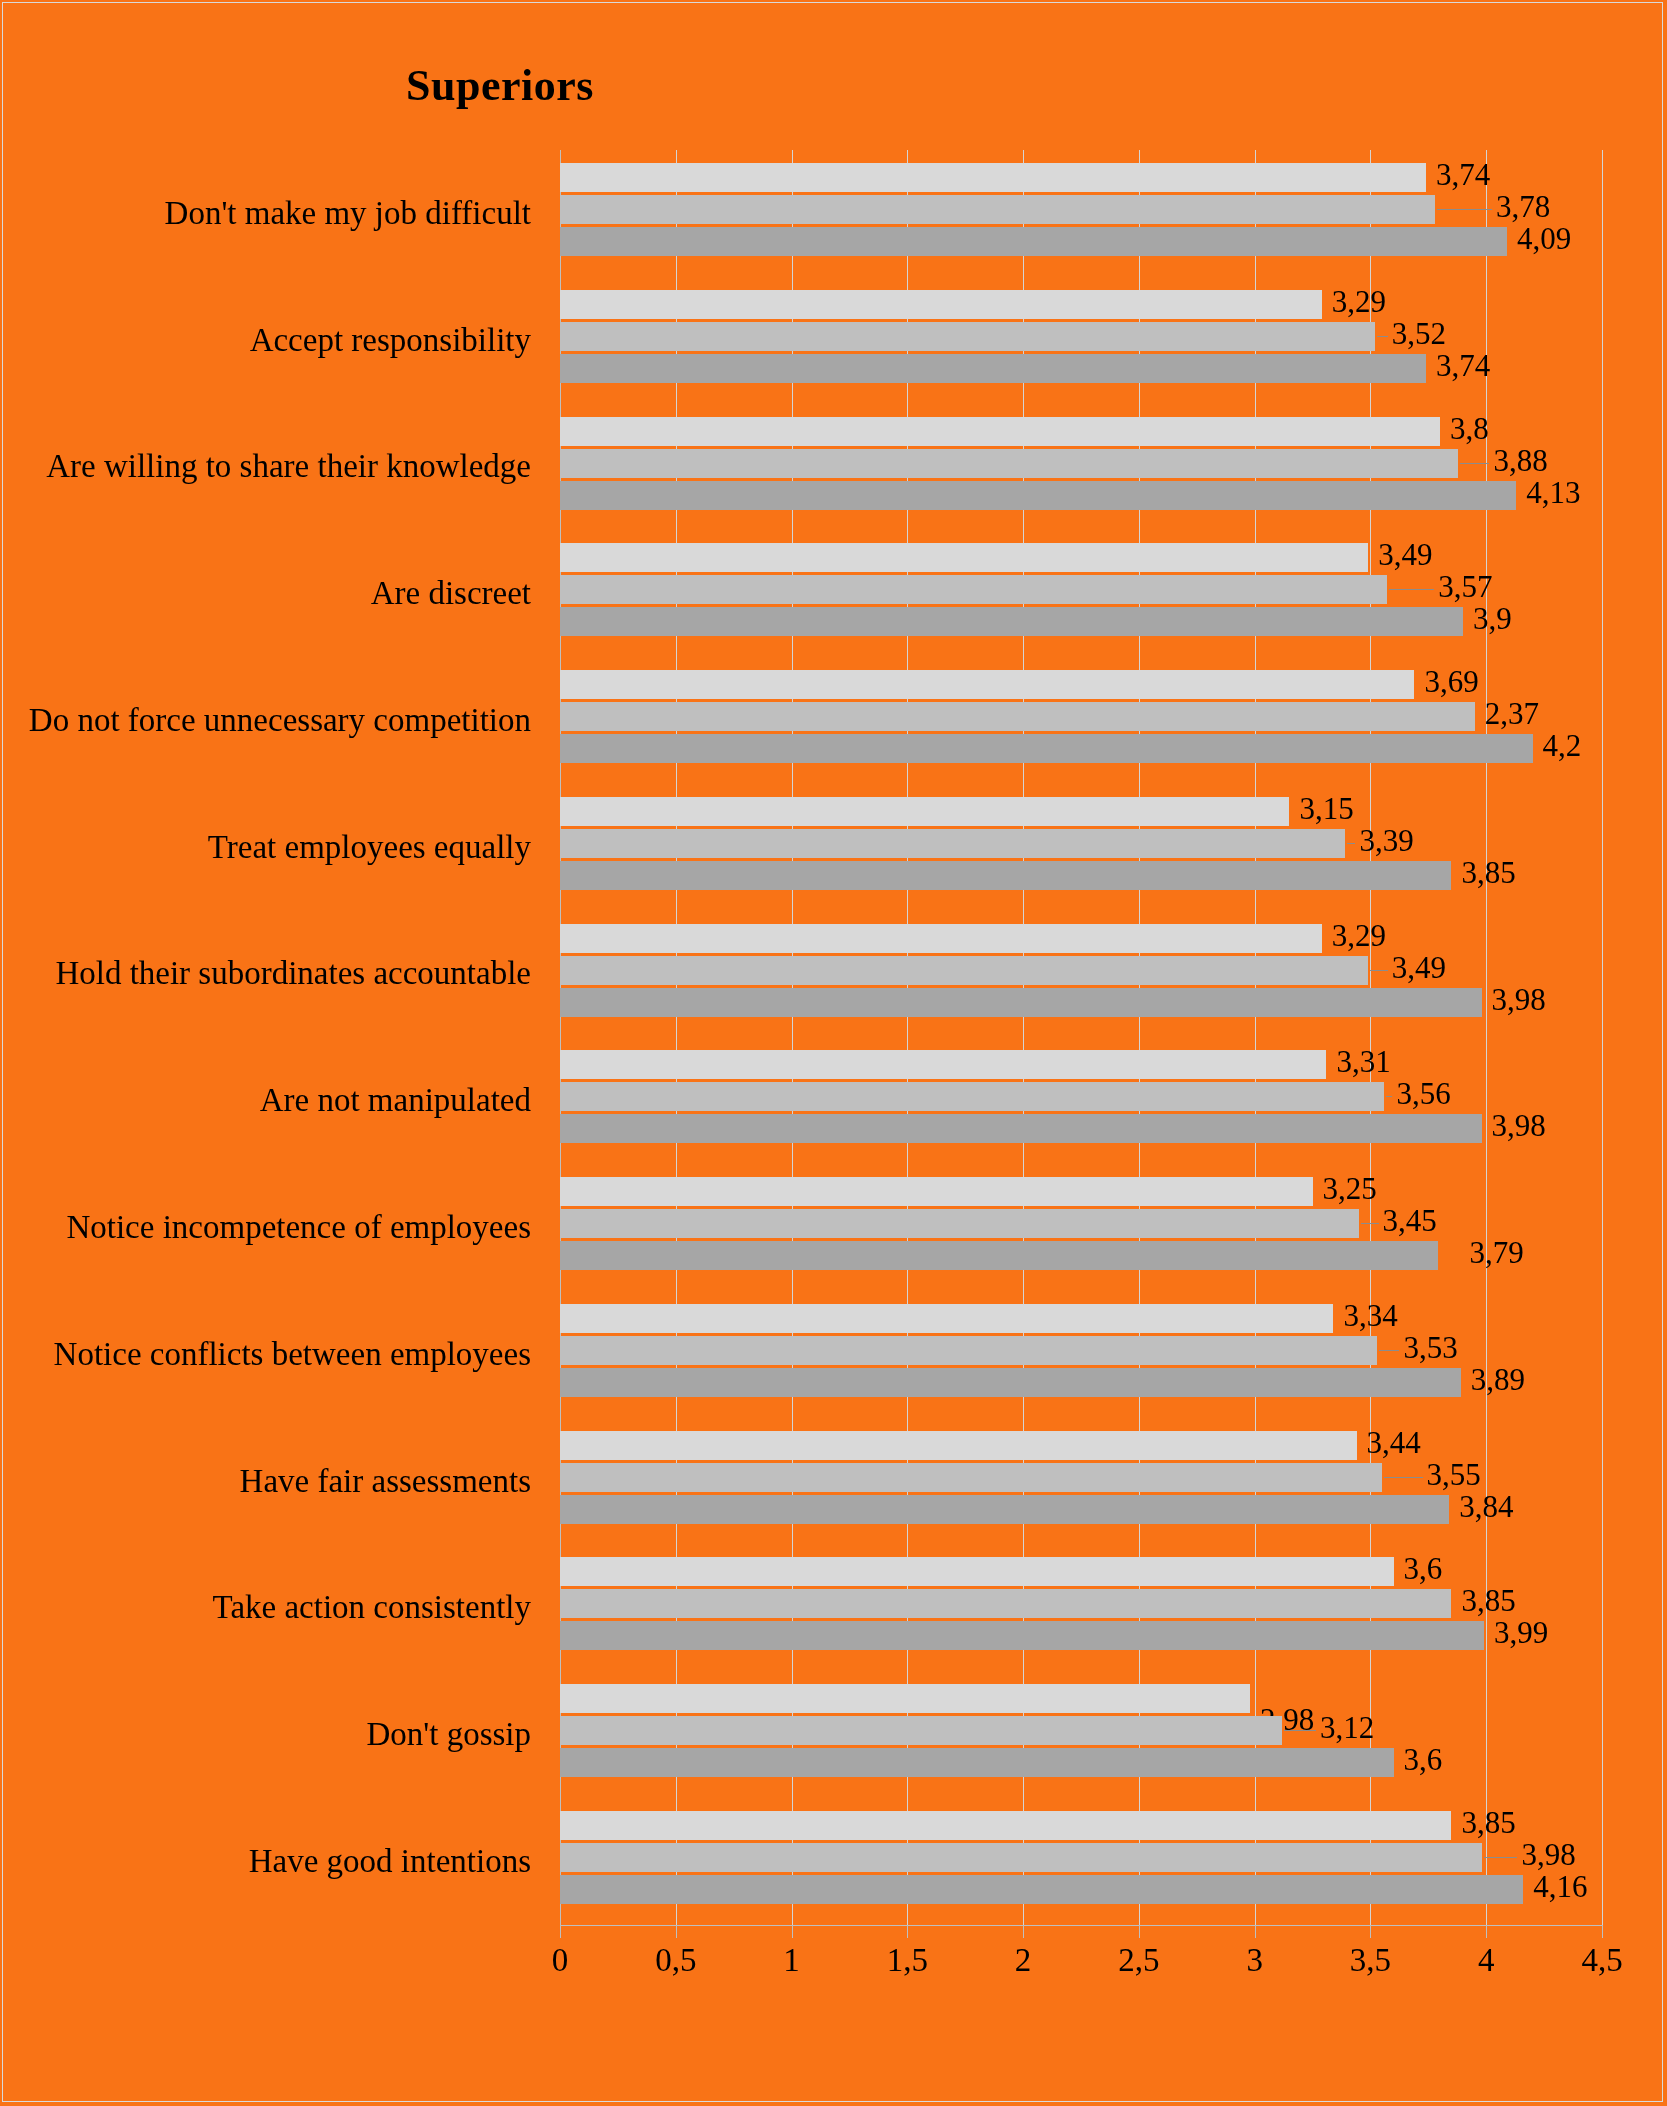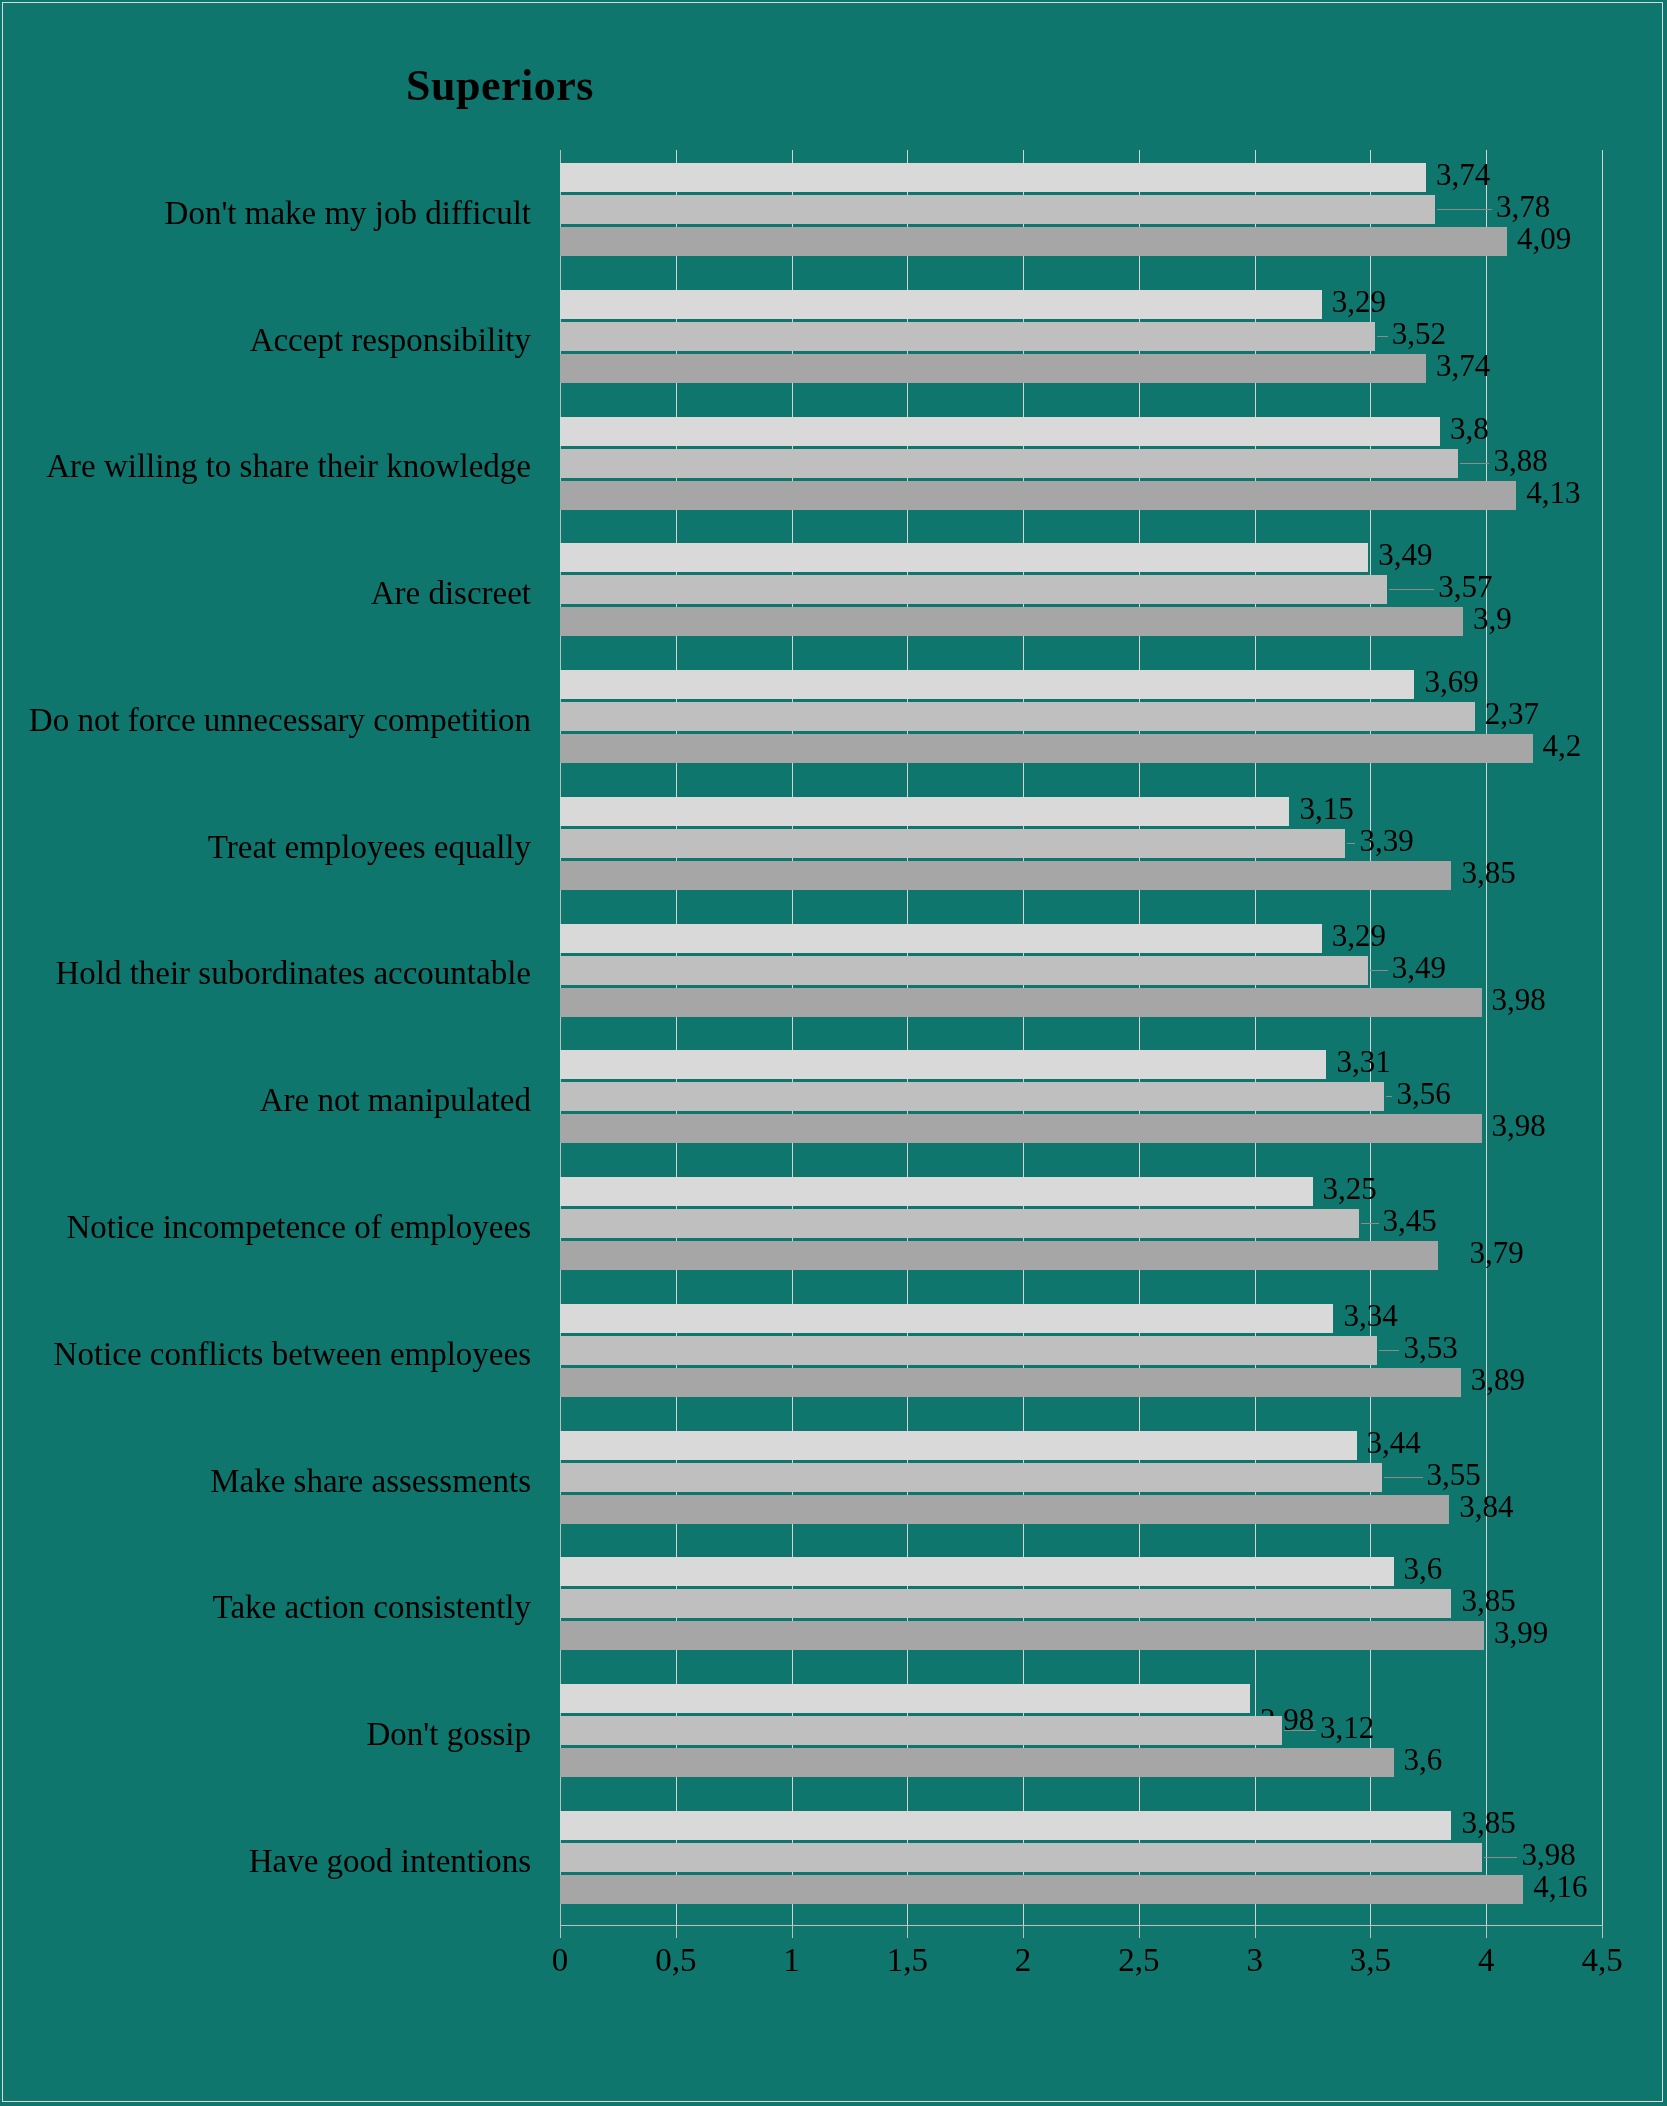"Superiors" #page { background: #0f766e -> #f97316 }
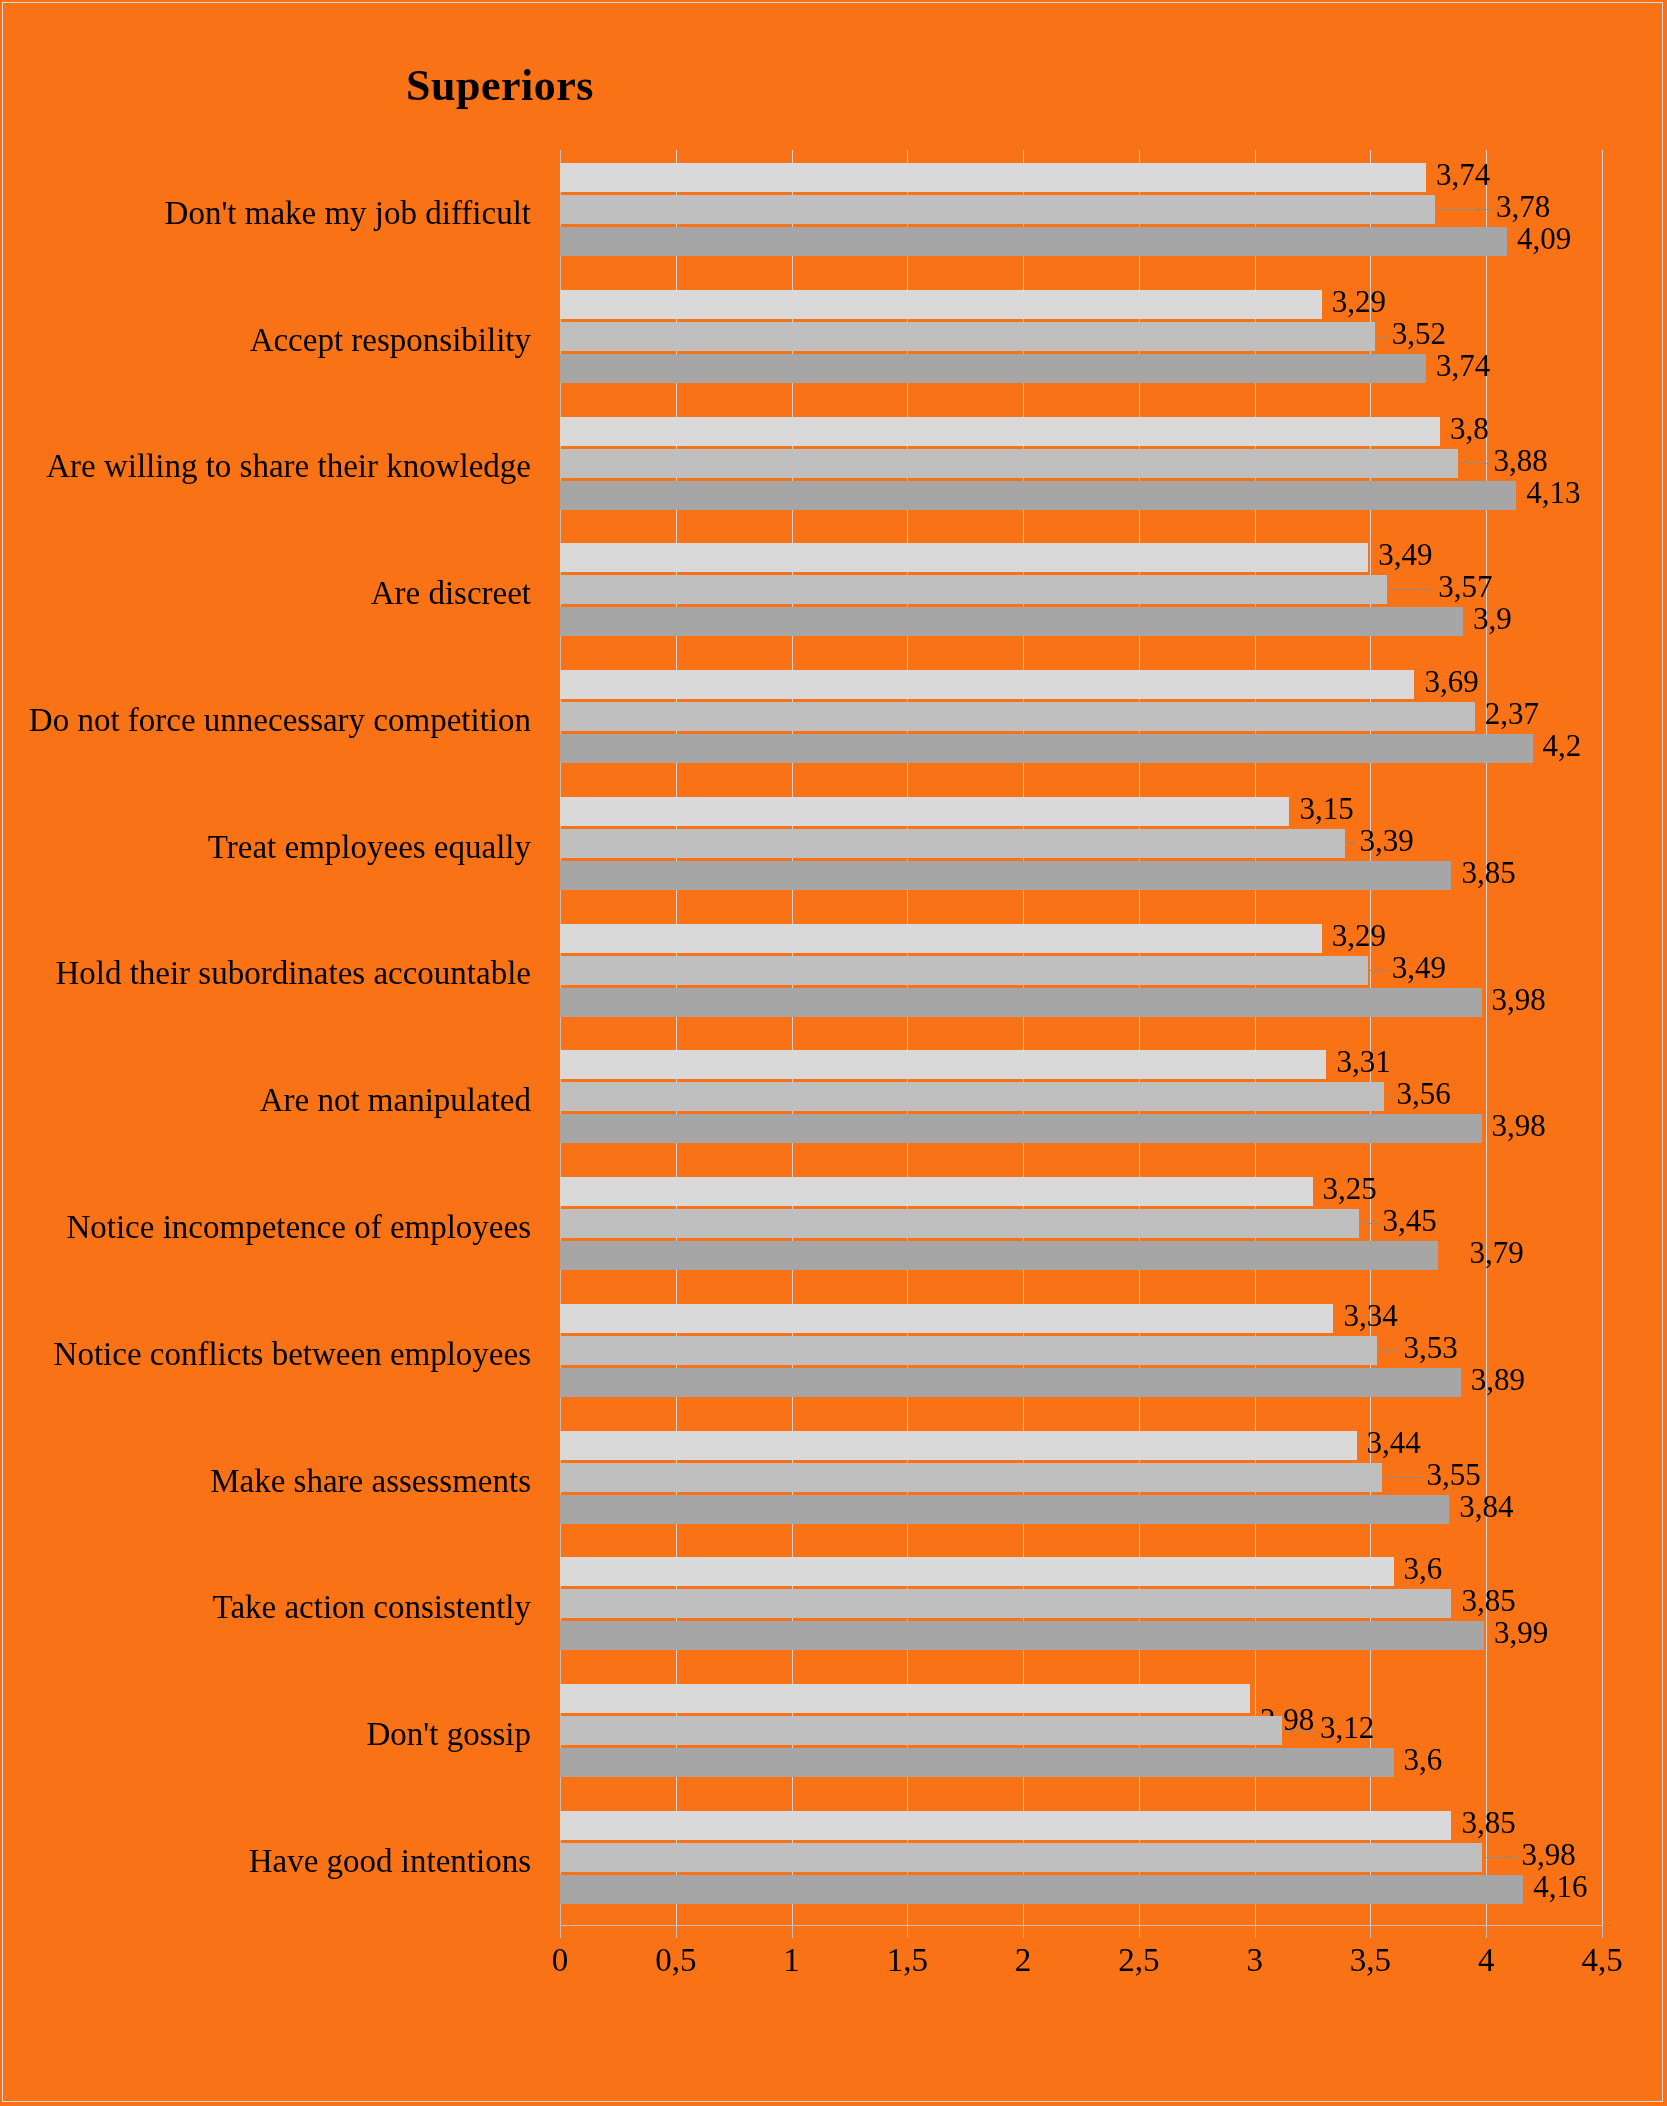"Make share assessments" div.cat-label { text: Make share -> Have fair }
